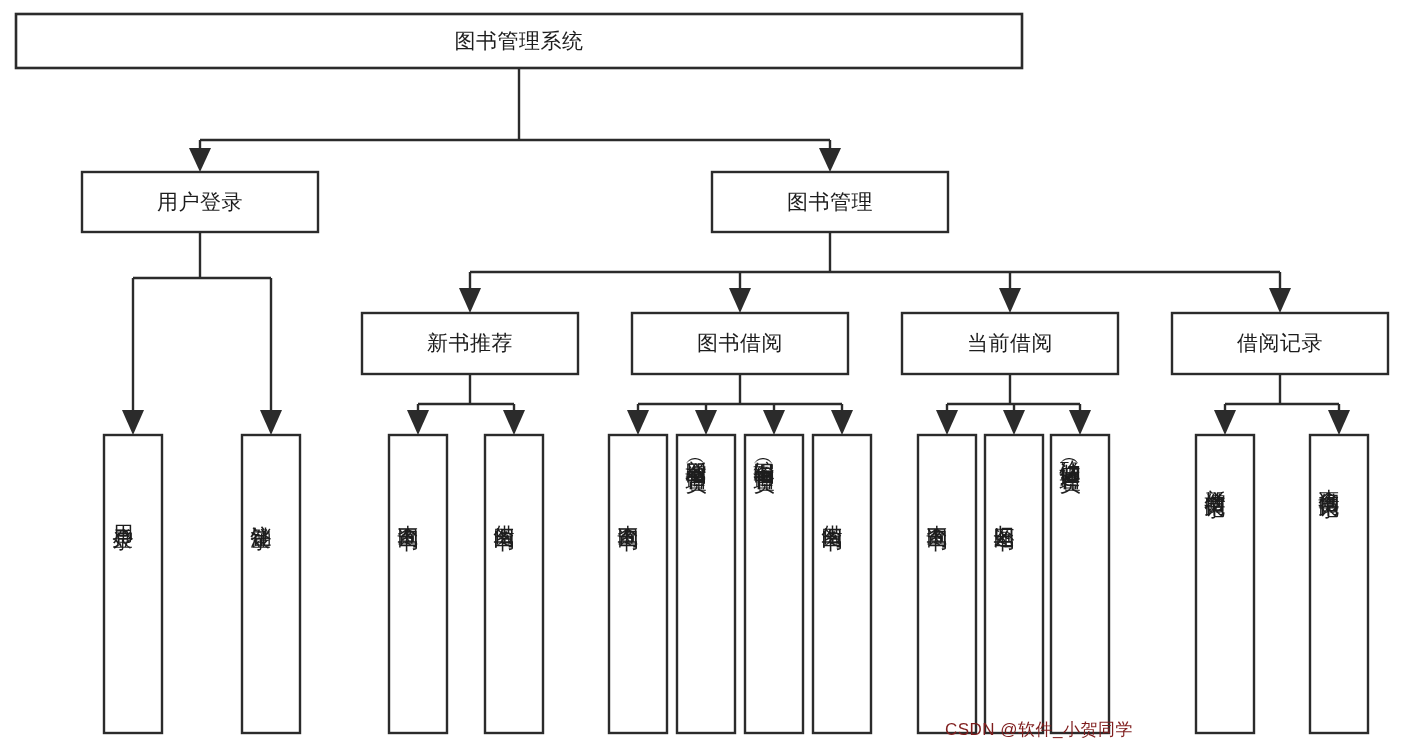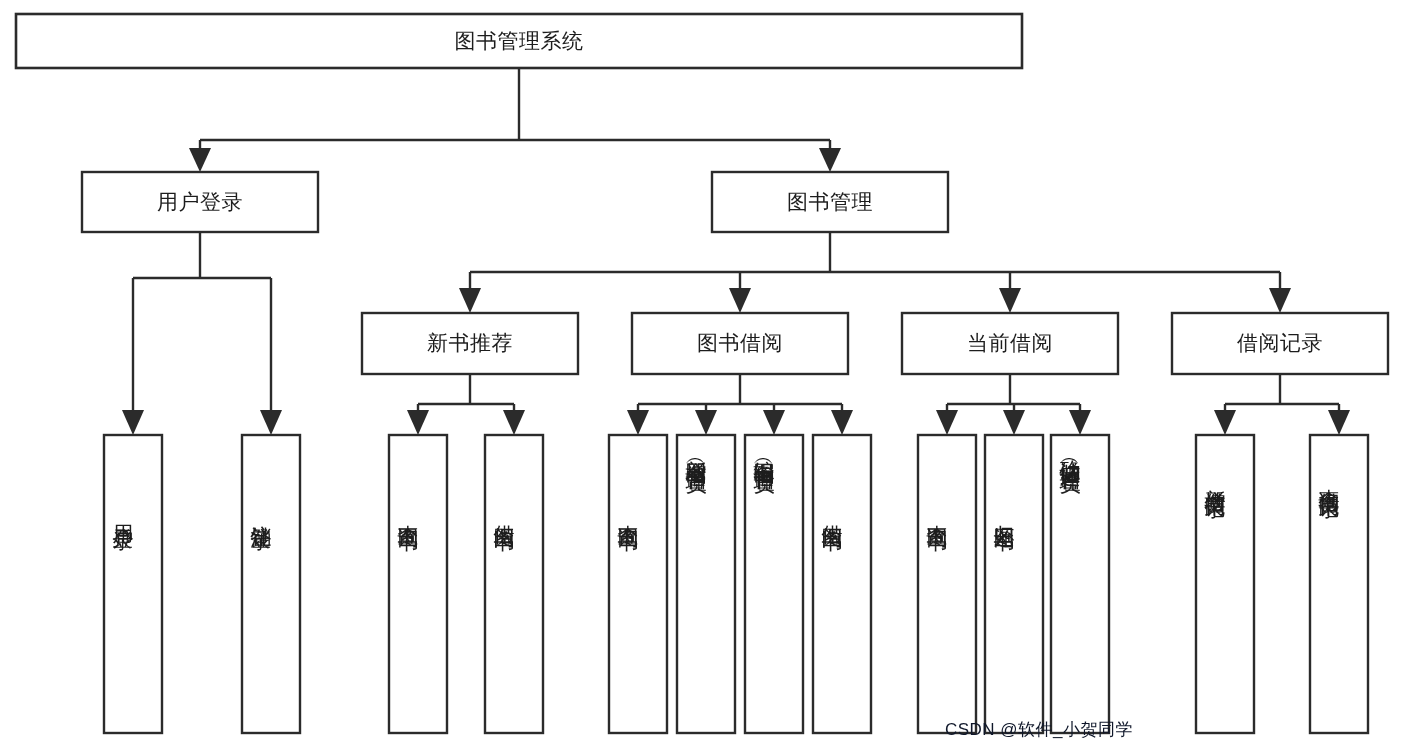"CSDN @软件_小贺同学" .watermark { color: #0f172a -> #7f1d1d }
